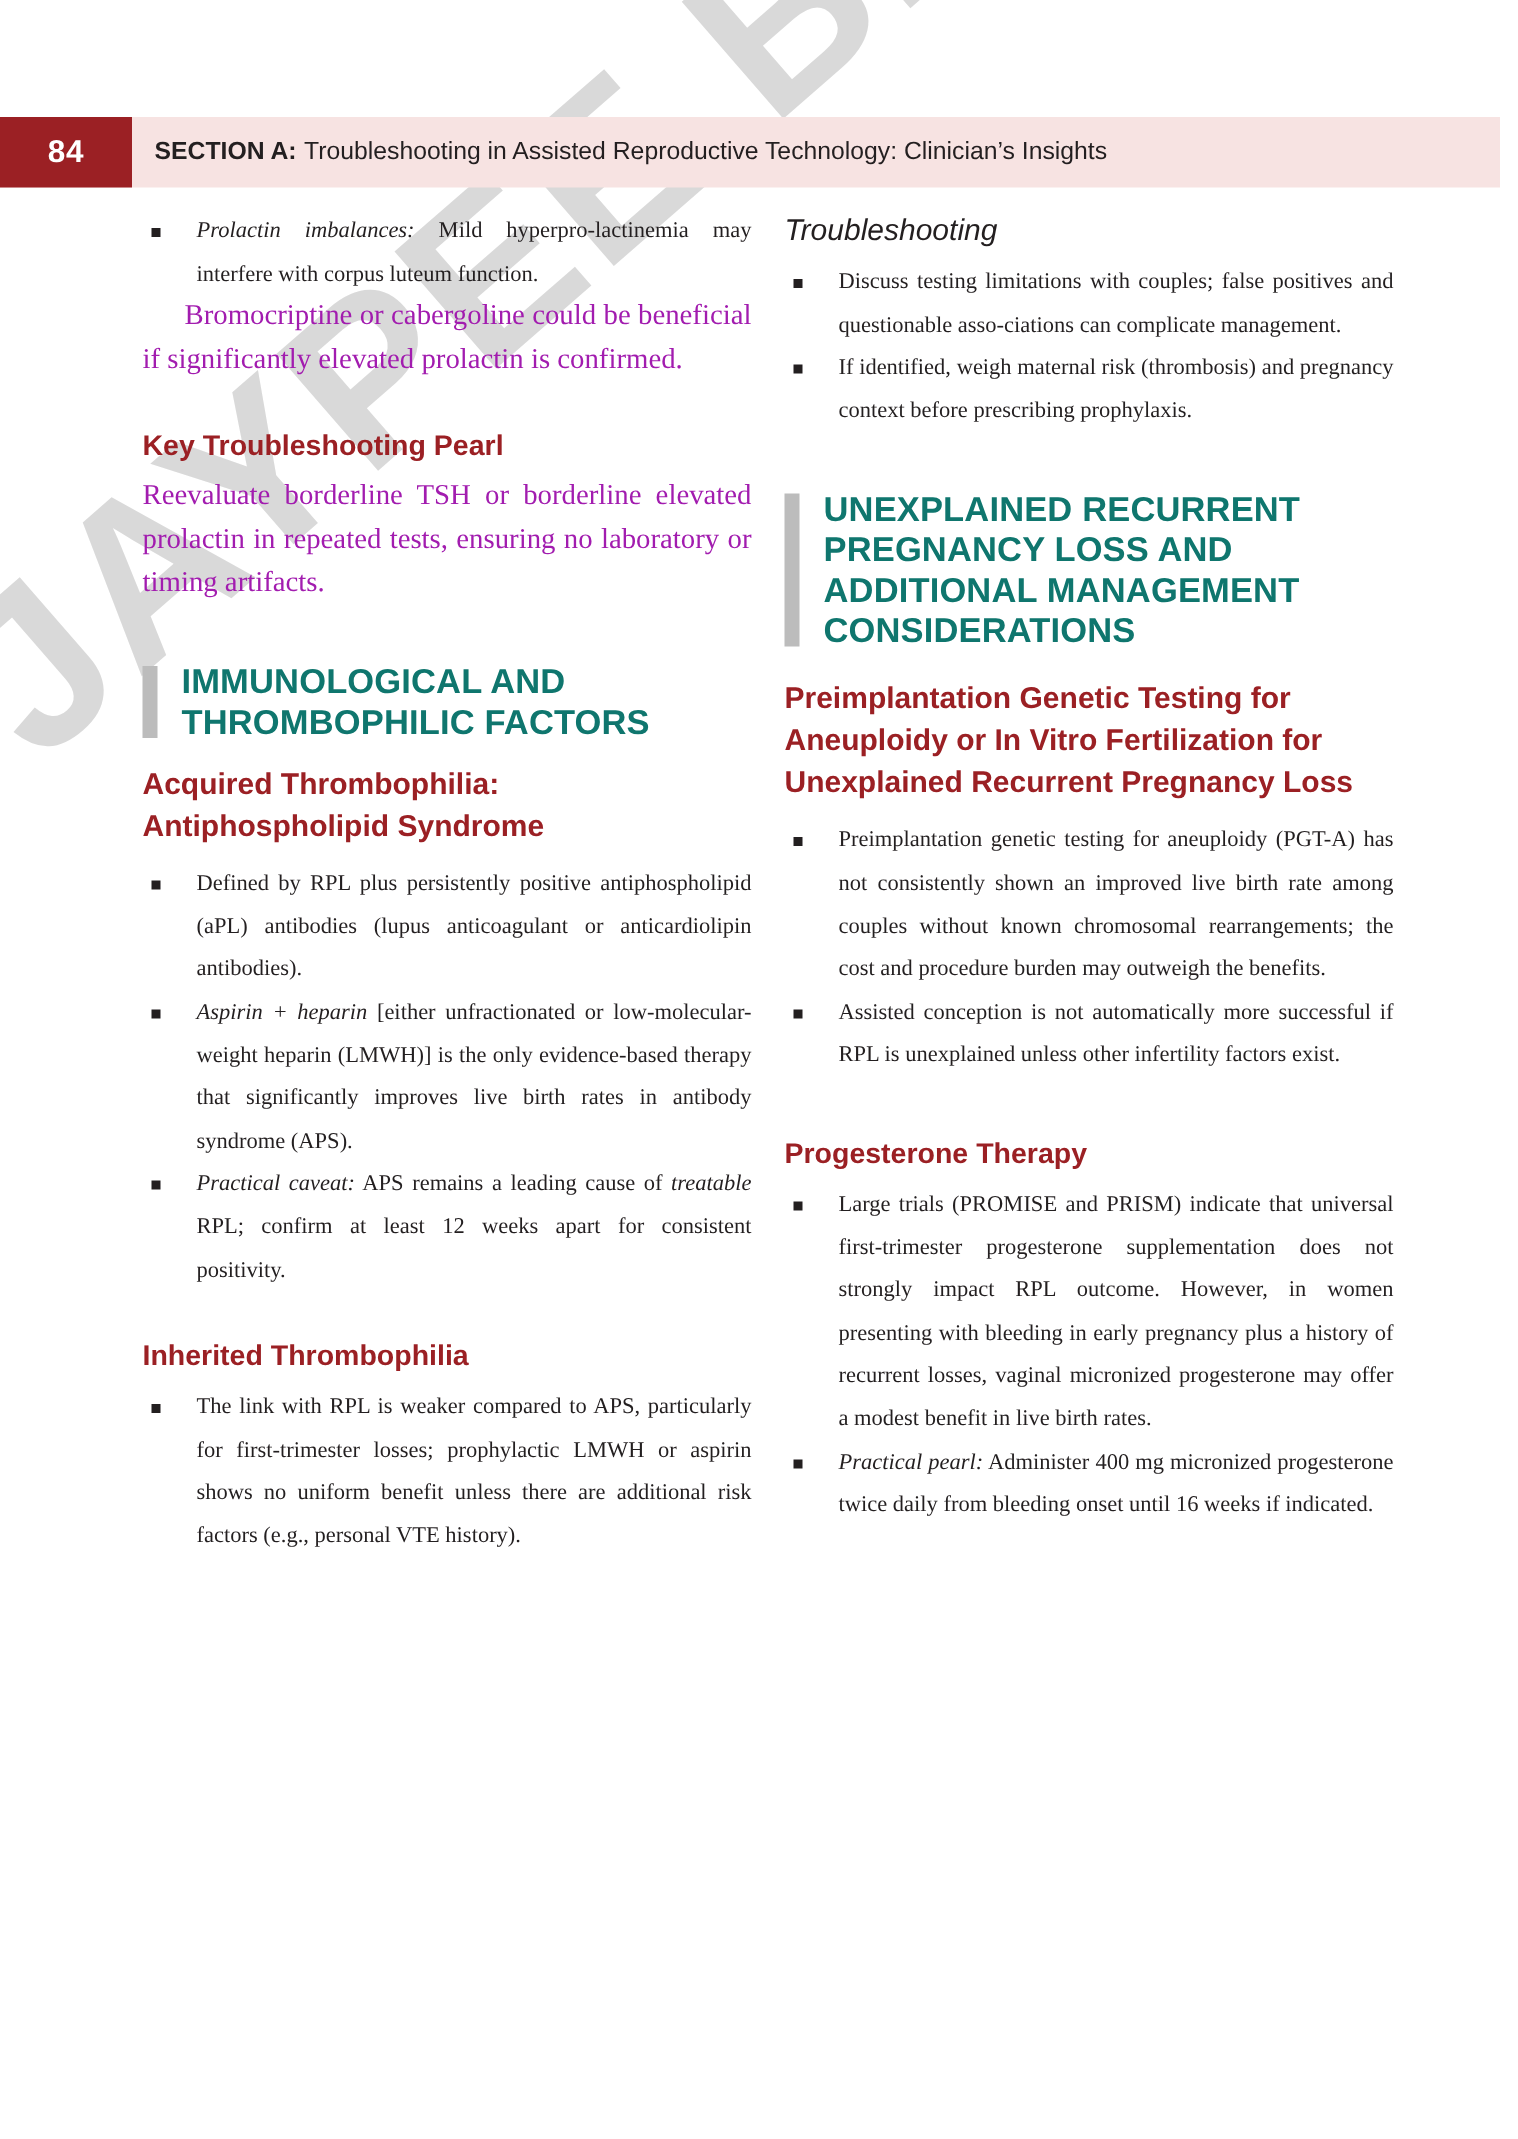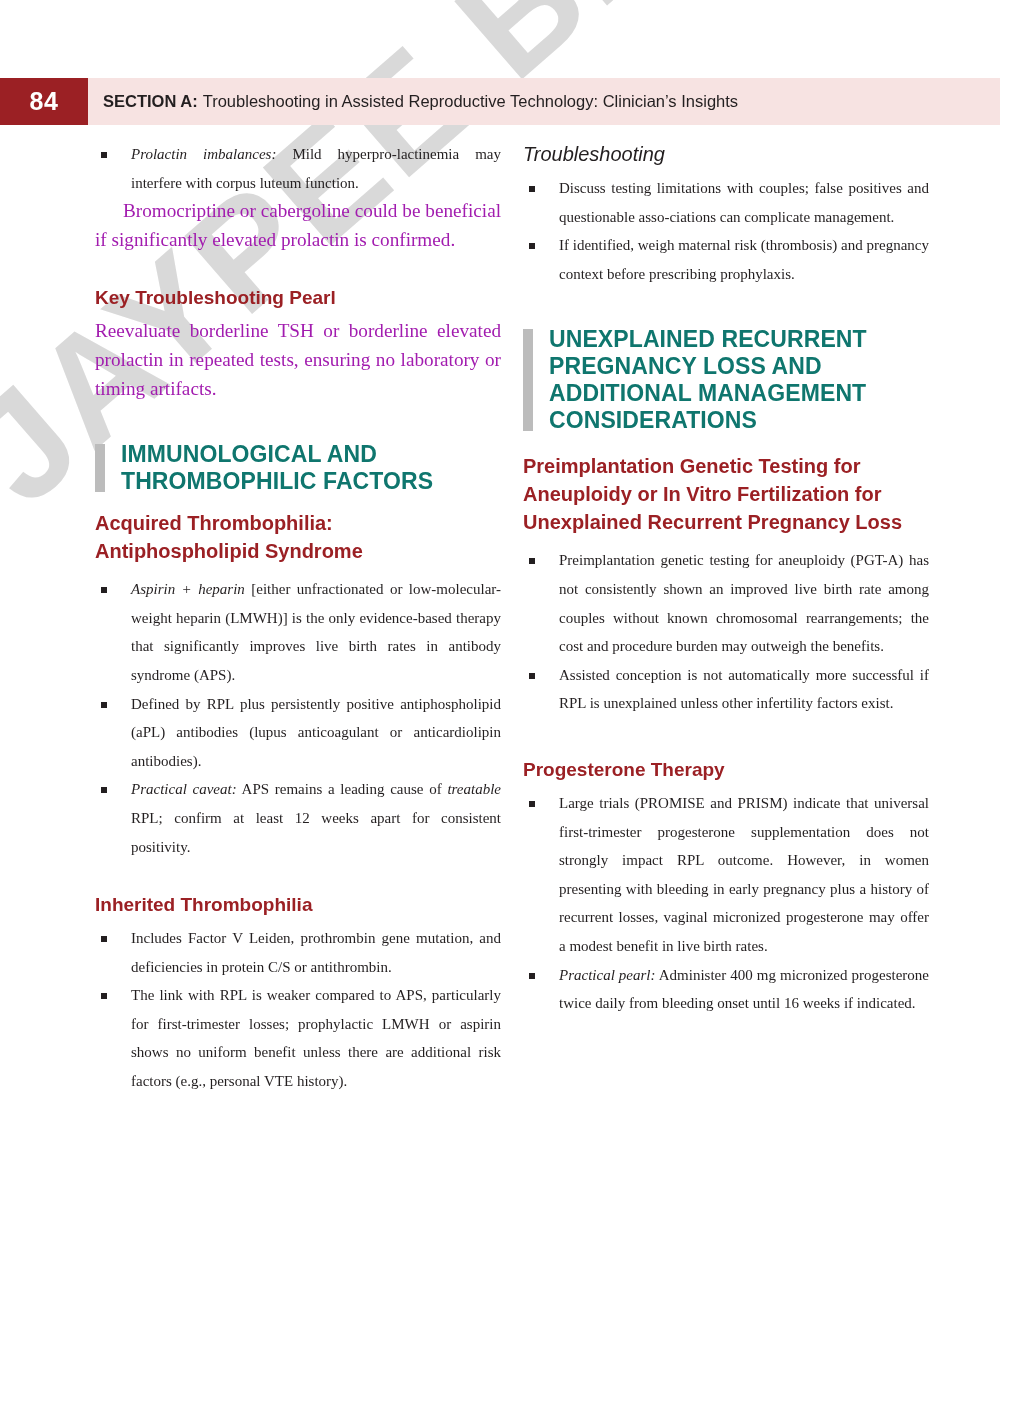"84" .header-folio { font-size: 25px -> 21px }
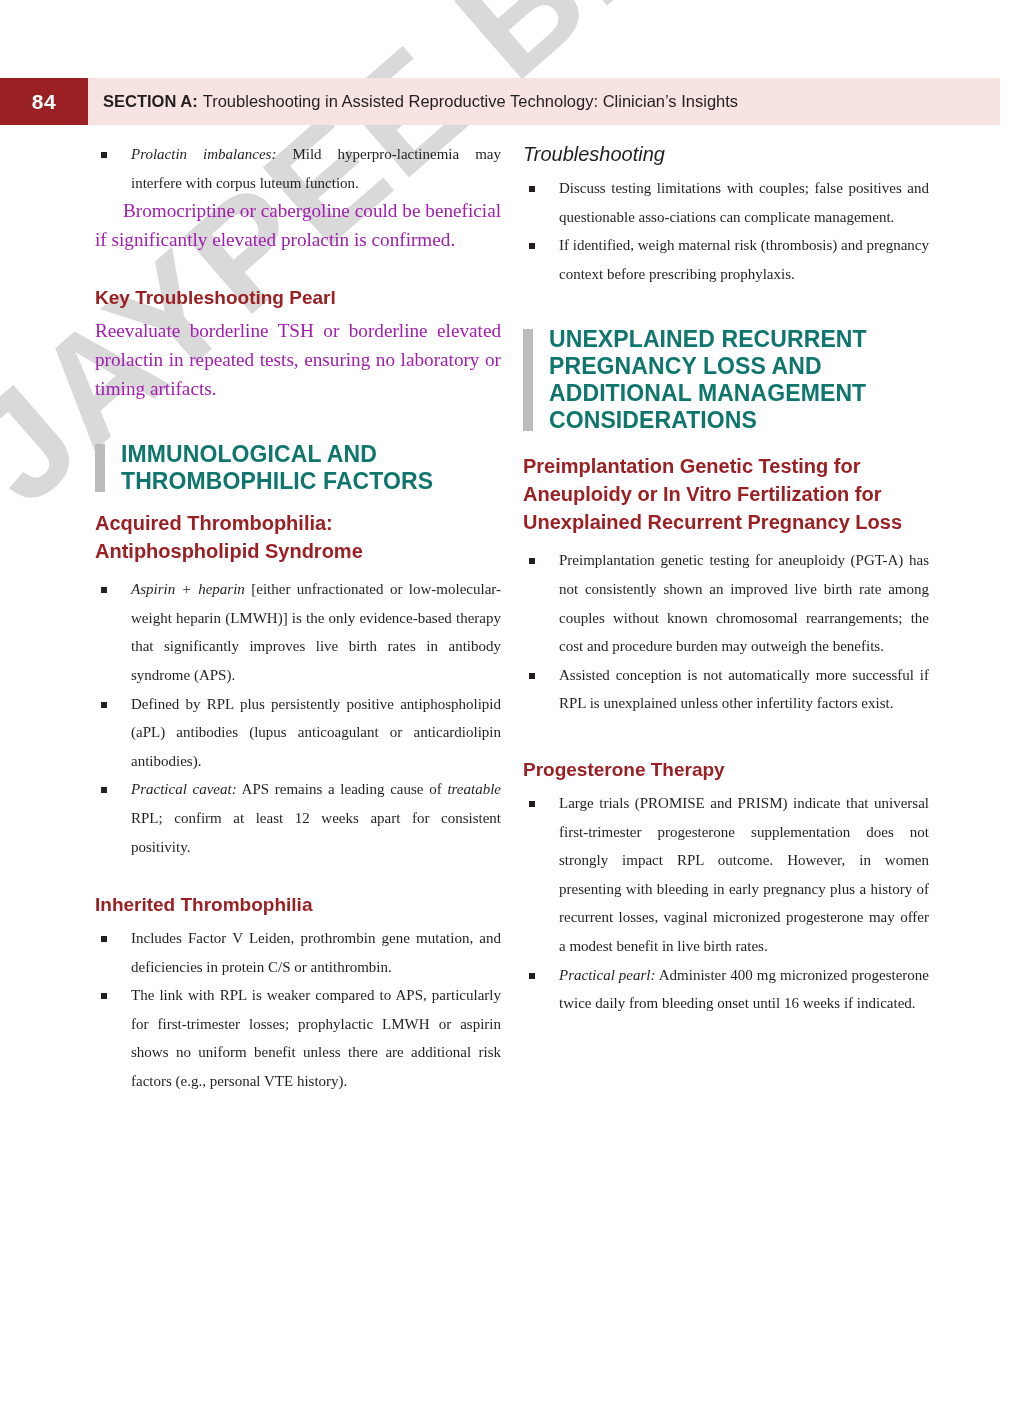"Aspirin + heparin [either unfractionated" li { order: before "Defined by RPL plus persistently" -> after "Defined by RPL plus persistently" }
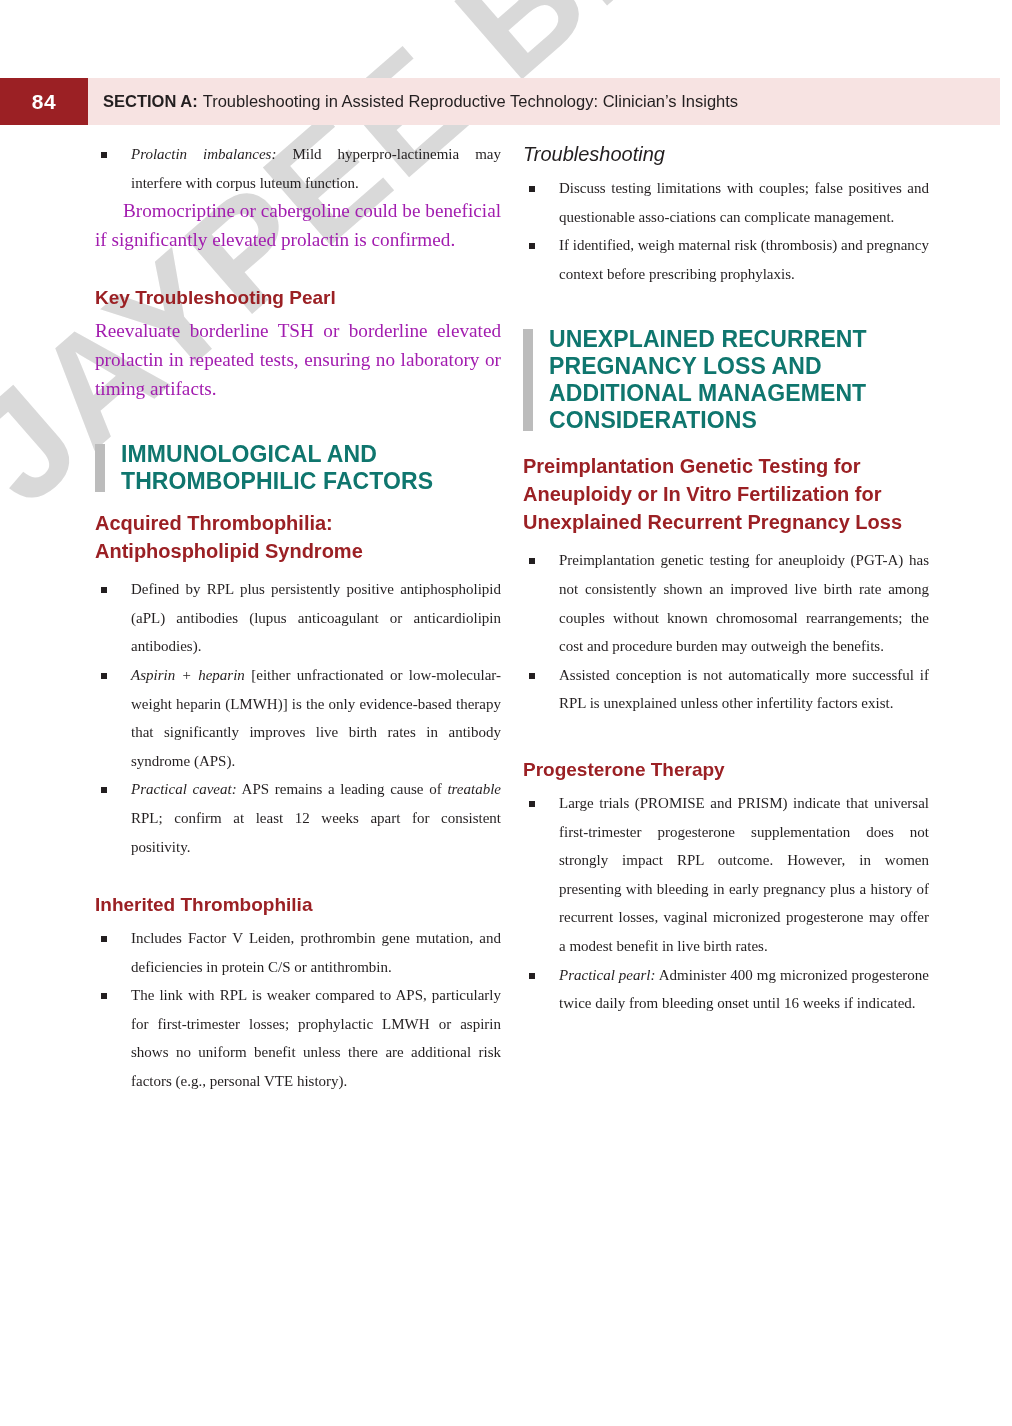"Includes Factor V Leiden, prothrombin" li { html: <li>Includes Factor V Leiden, prothrombin gene mutation, and deficiencies in protein C/S or antithrombin.</li> -> none }
